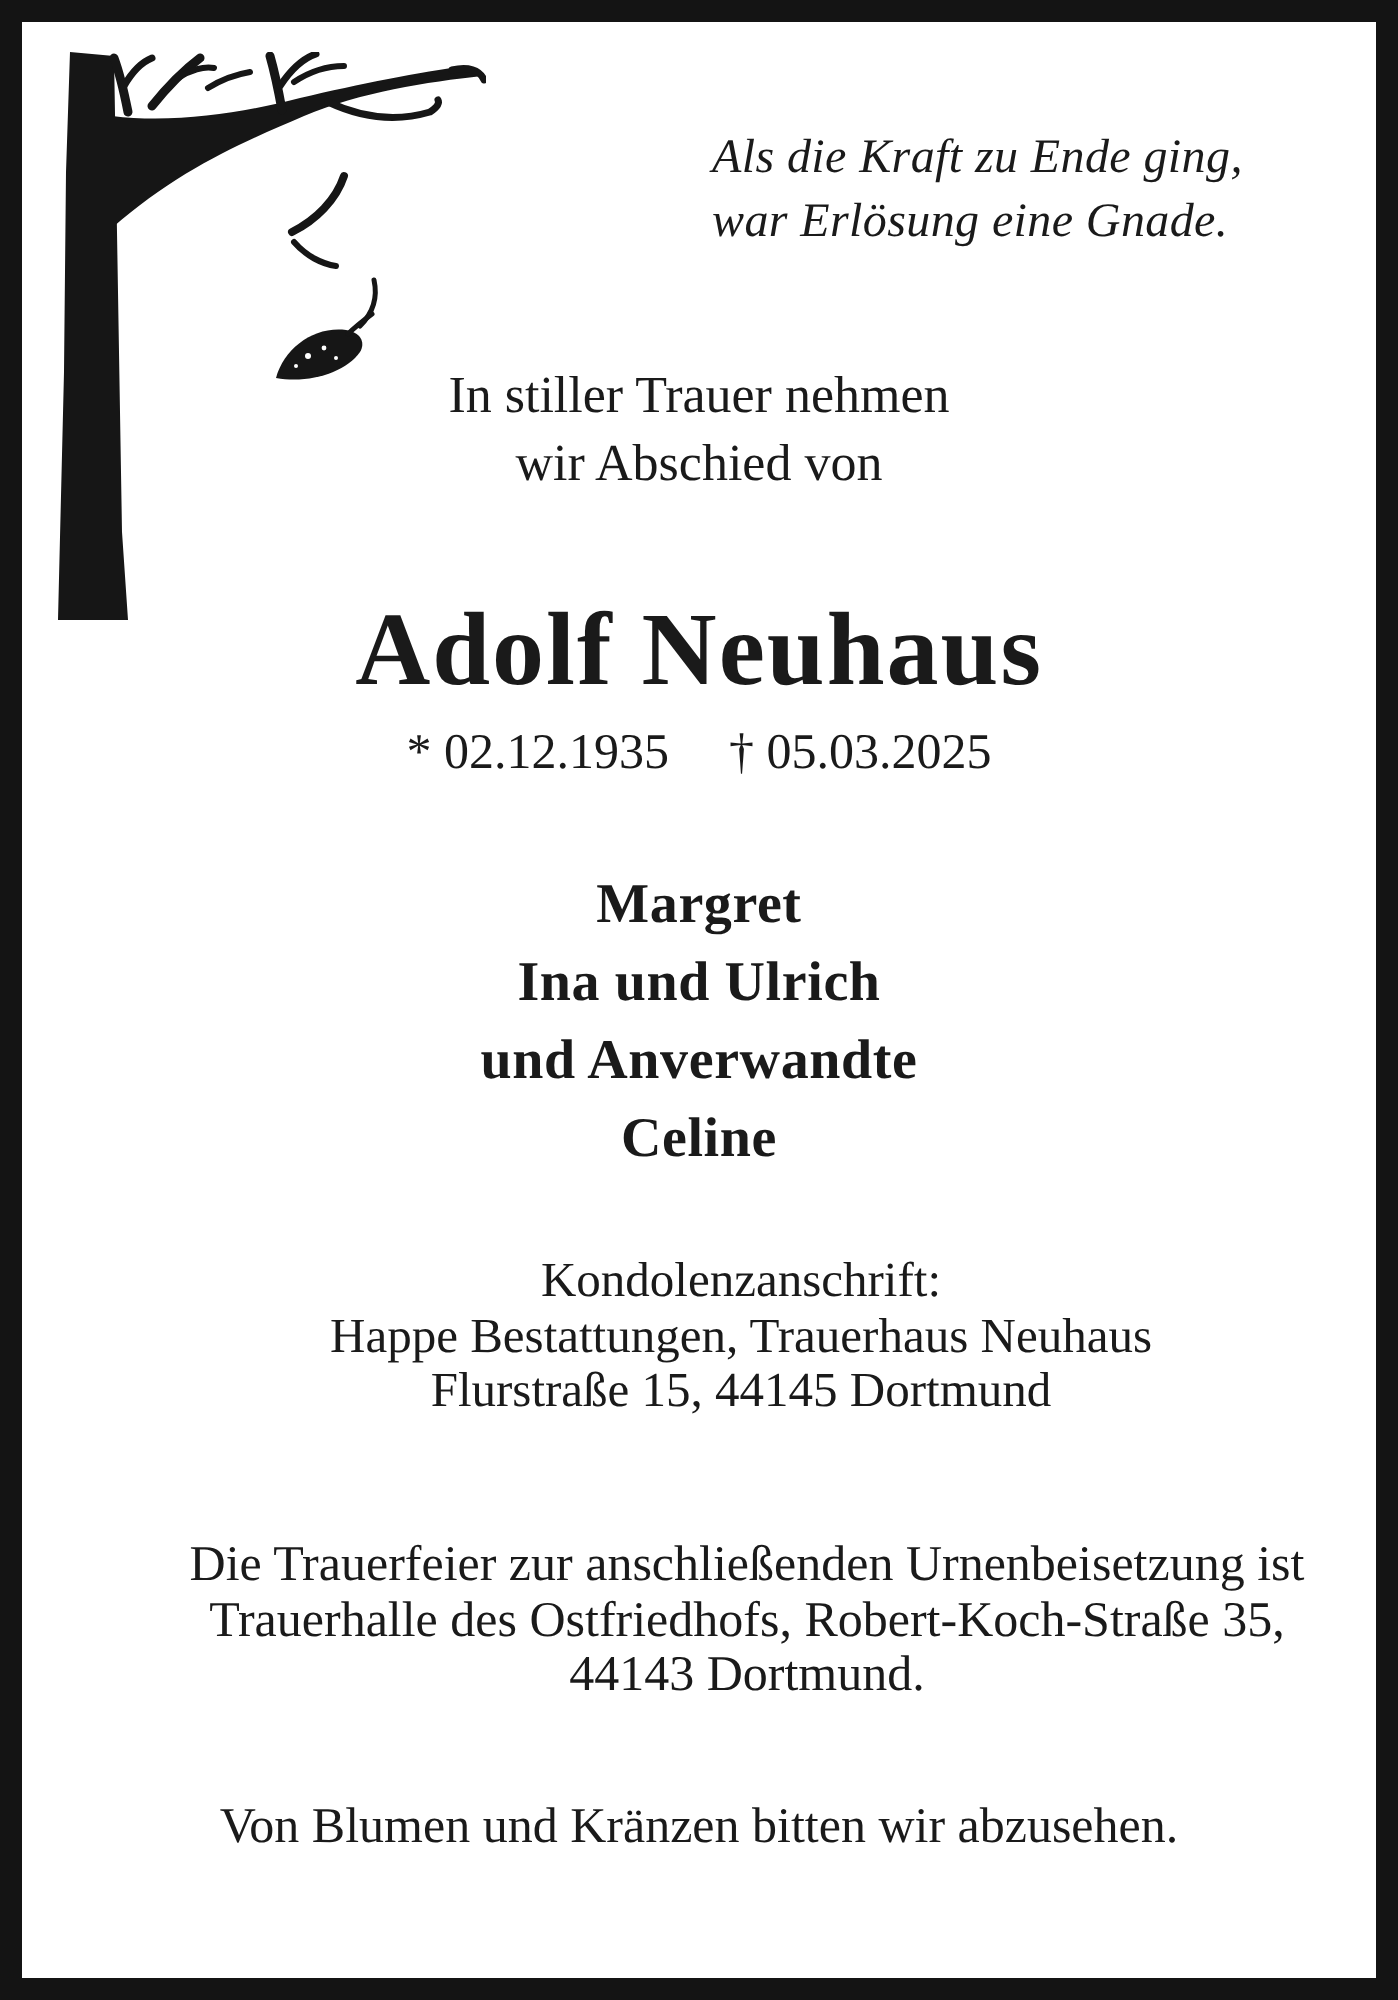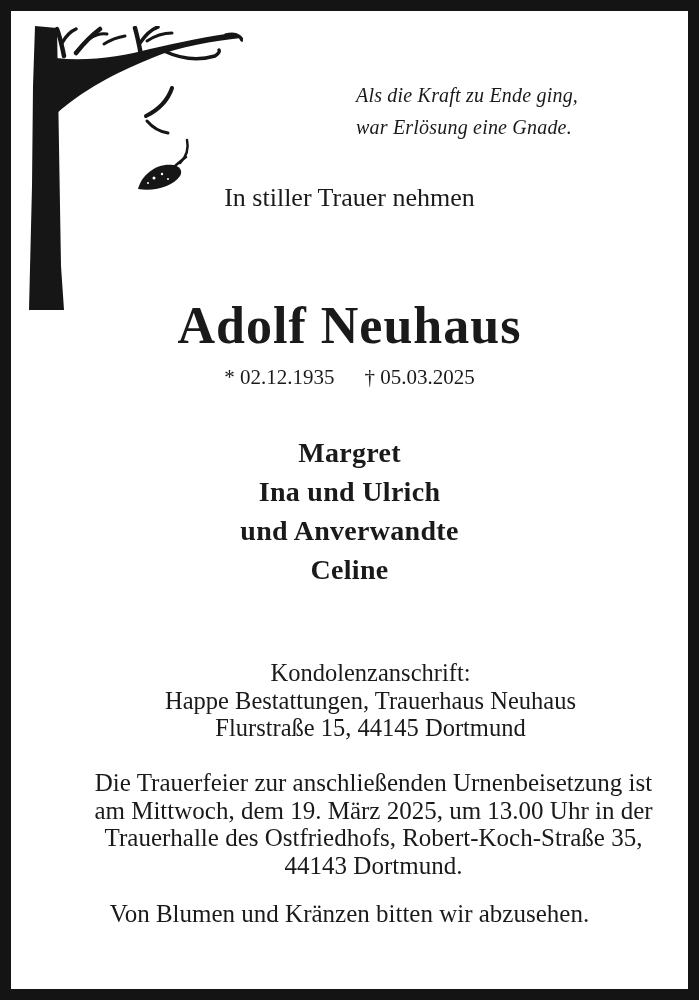"Als die Kraft zu Ende" .quote { font-size: 20px -> 24px; margin-top: 16px -> none }
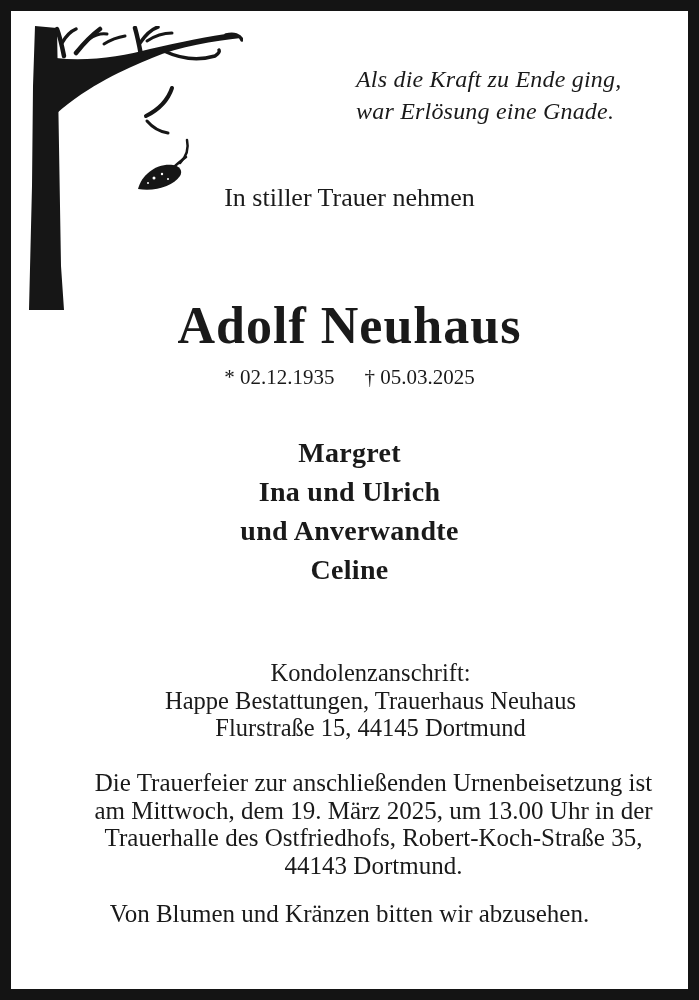"wir Abschied von" div { html: none -> <div>wir Abschied von</div> }
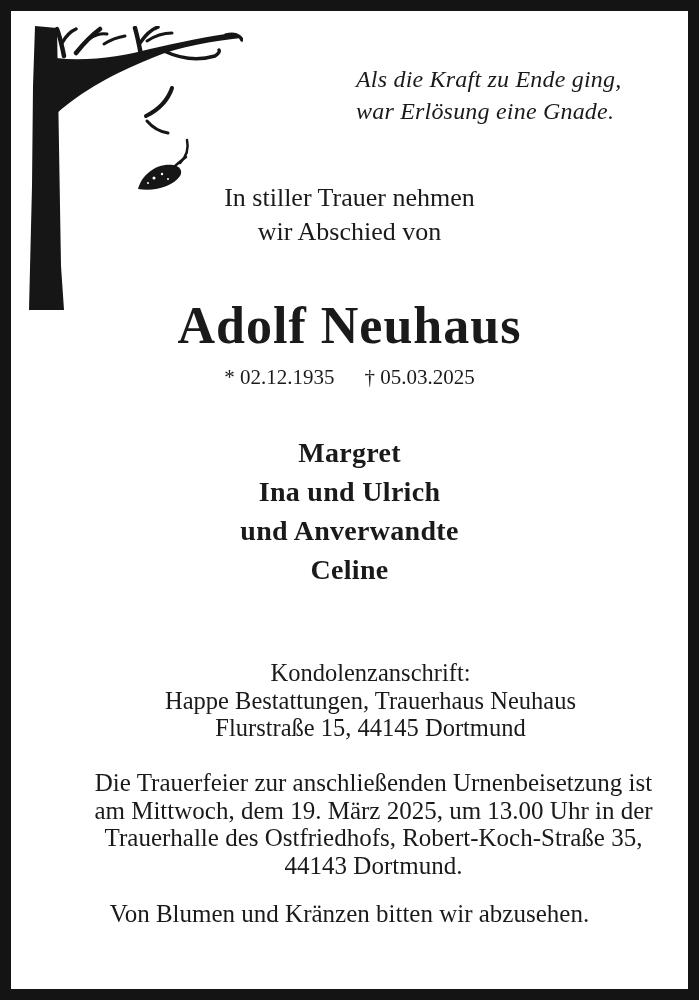"* 02.12.1935" .dates { font-size: 21px -> 25px }
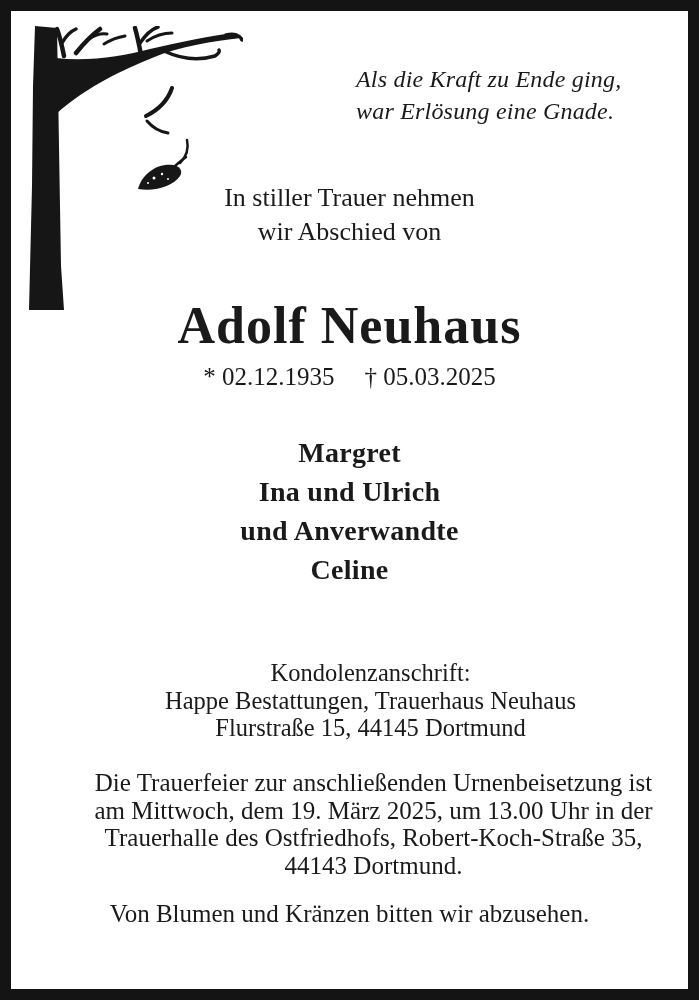"Kondolenzanschrift:" .condolence { top: 659px -> 627px }
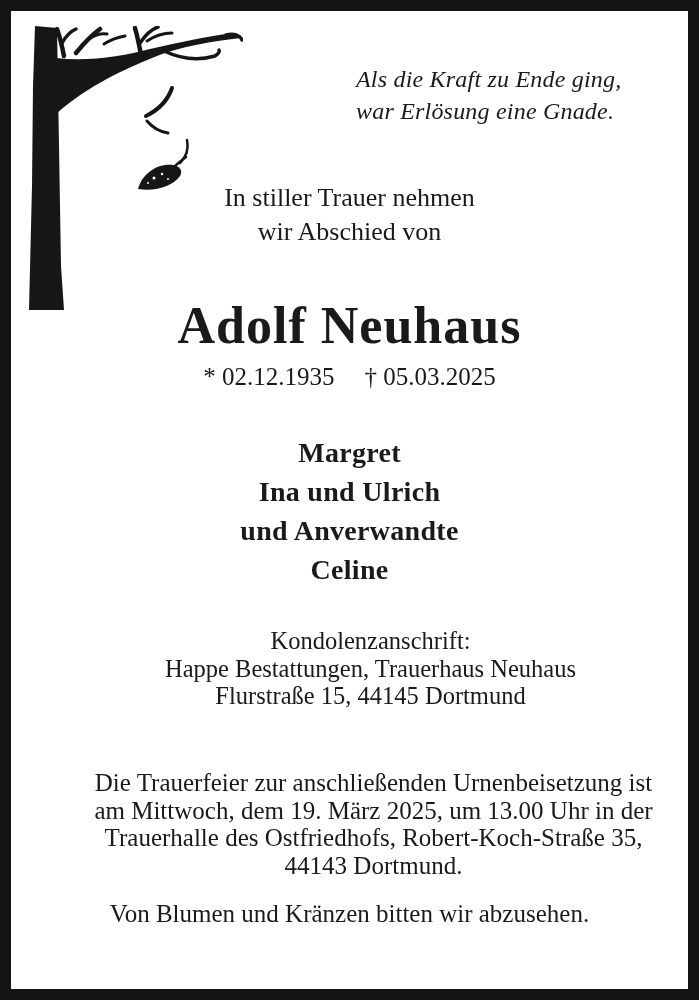"am Mittwoch, dem 19. März" div { html: <div>am Mittwoch, dem 19. März 2025, um 13.00 Uhr in der</div> -> none }
